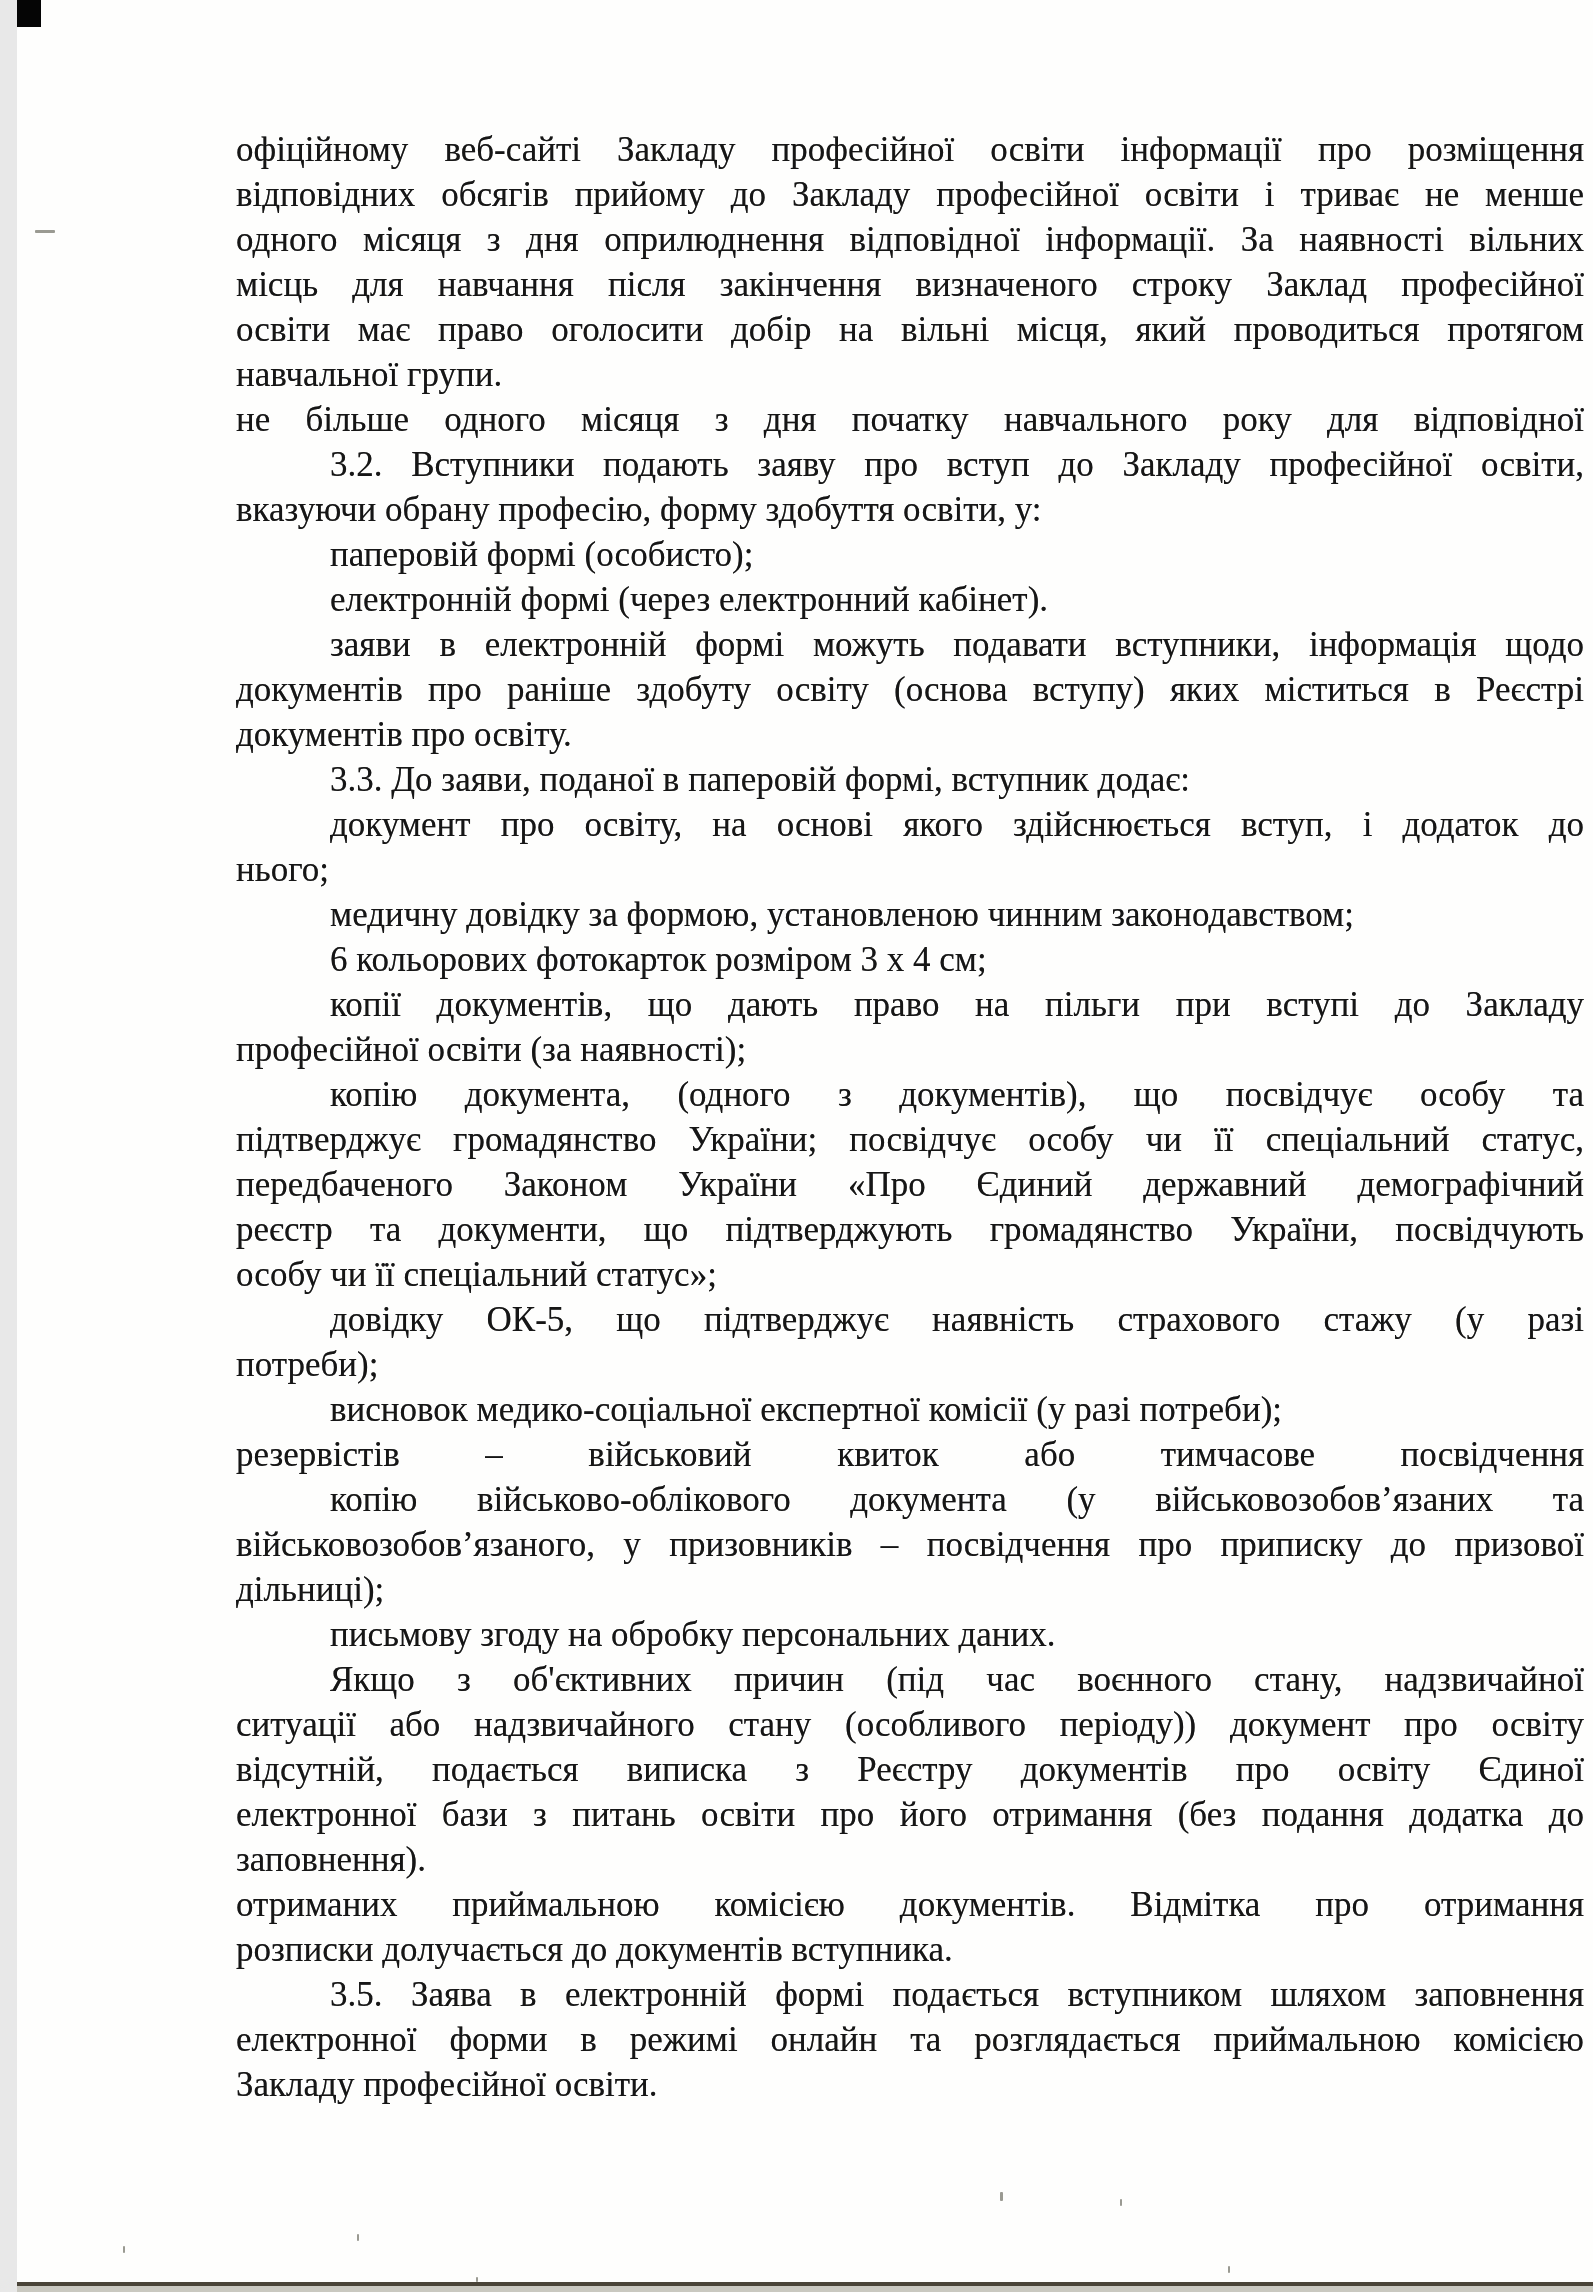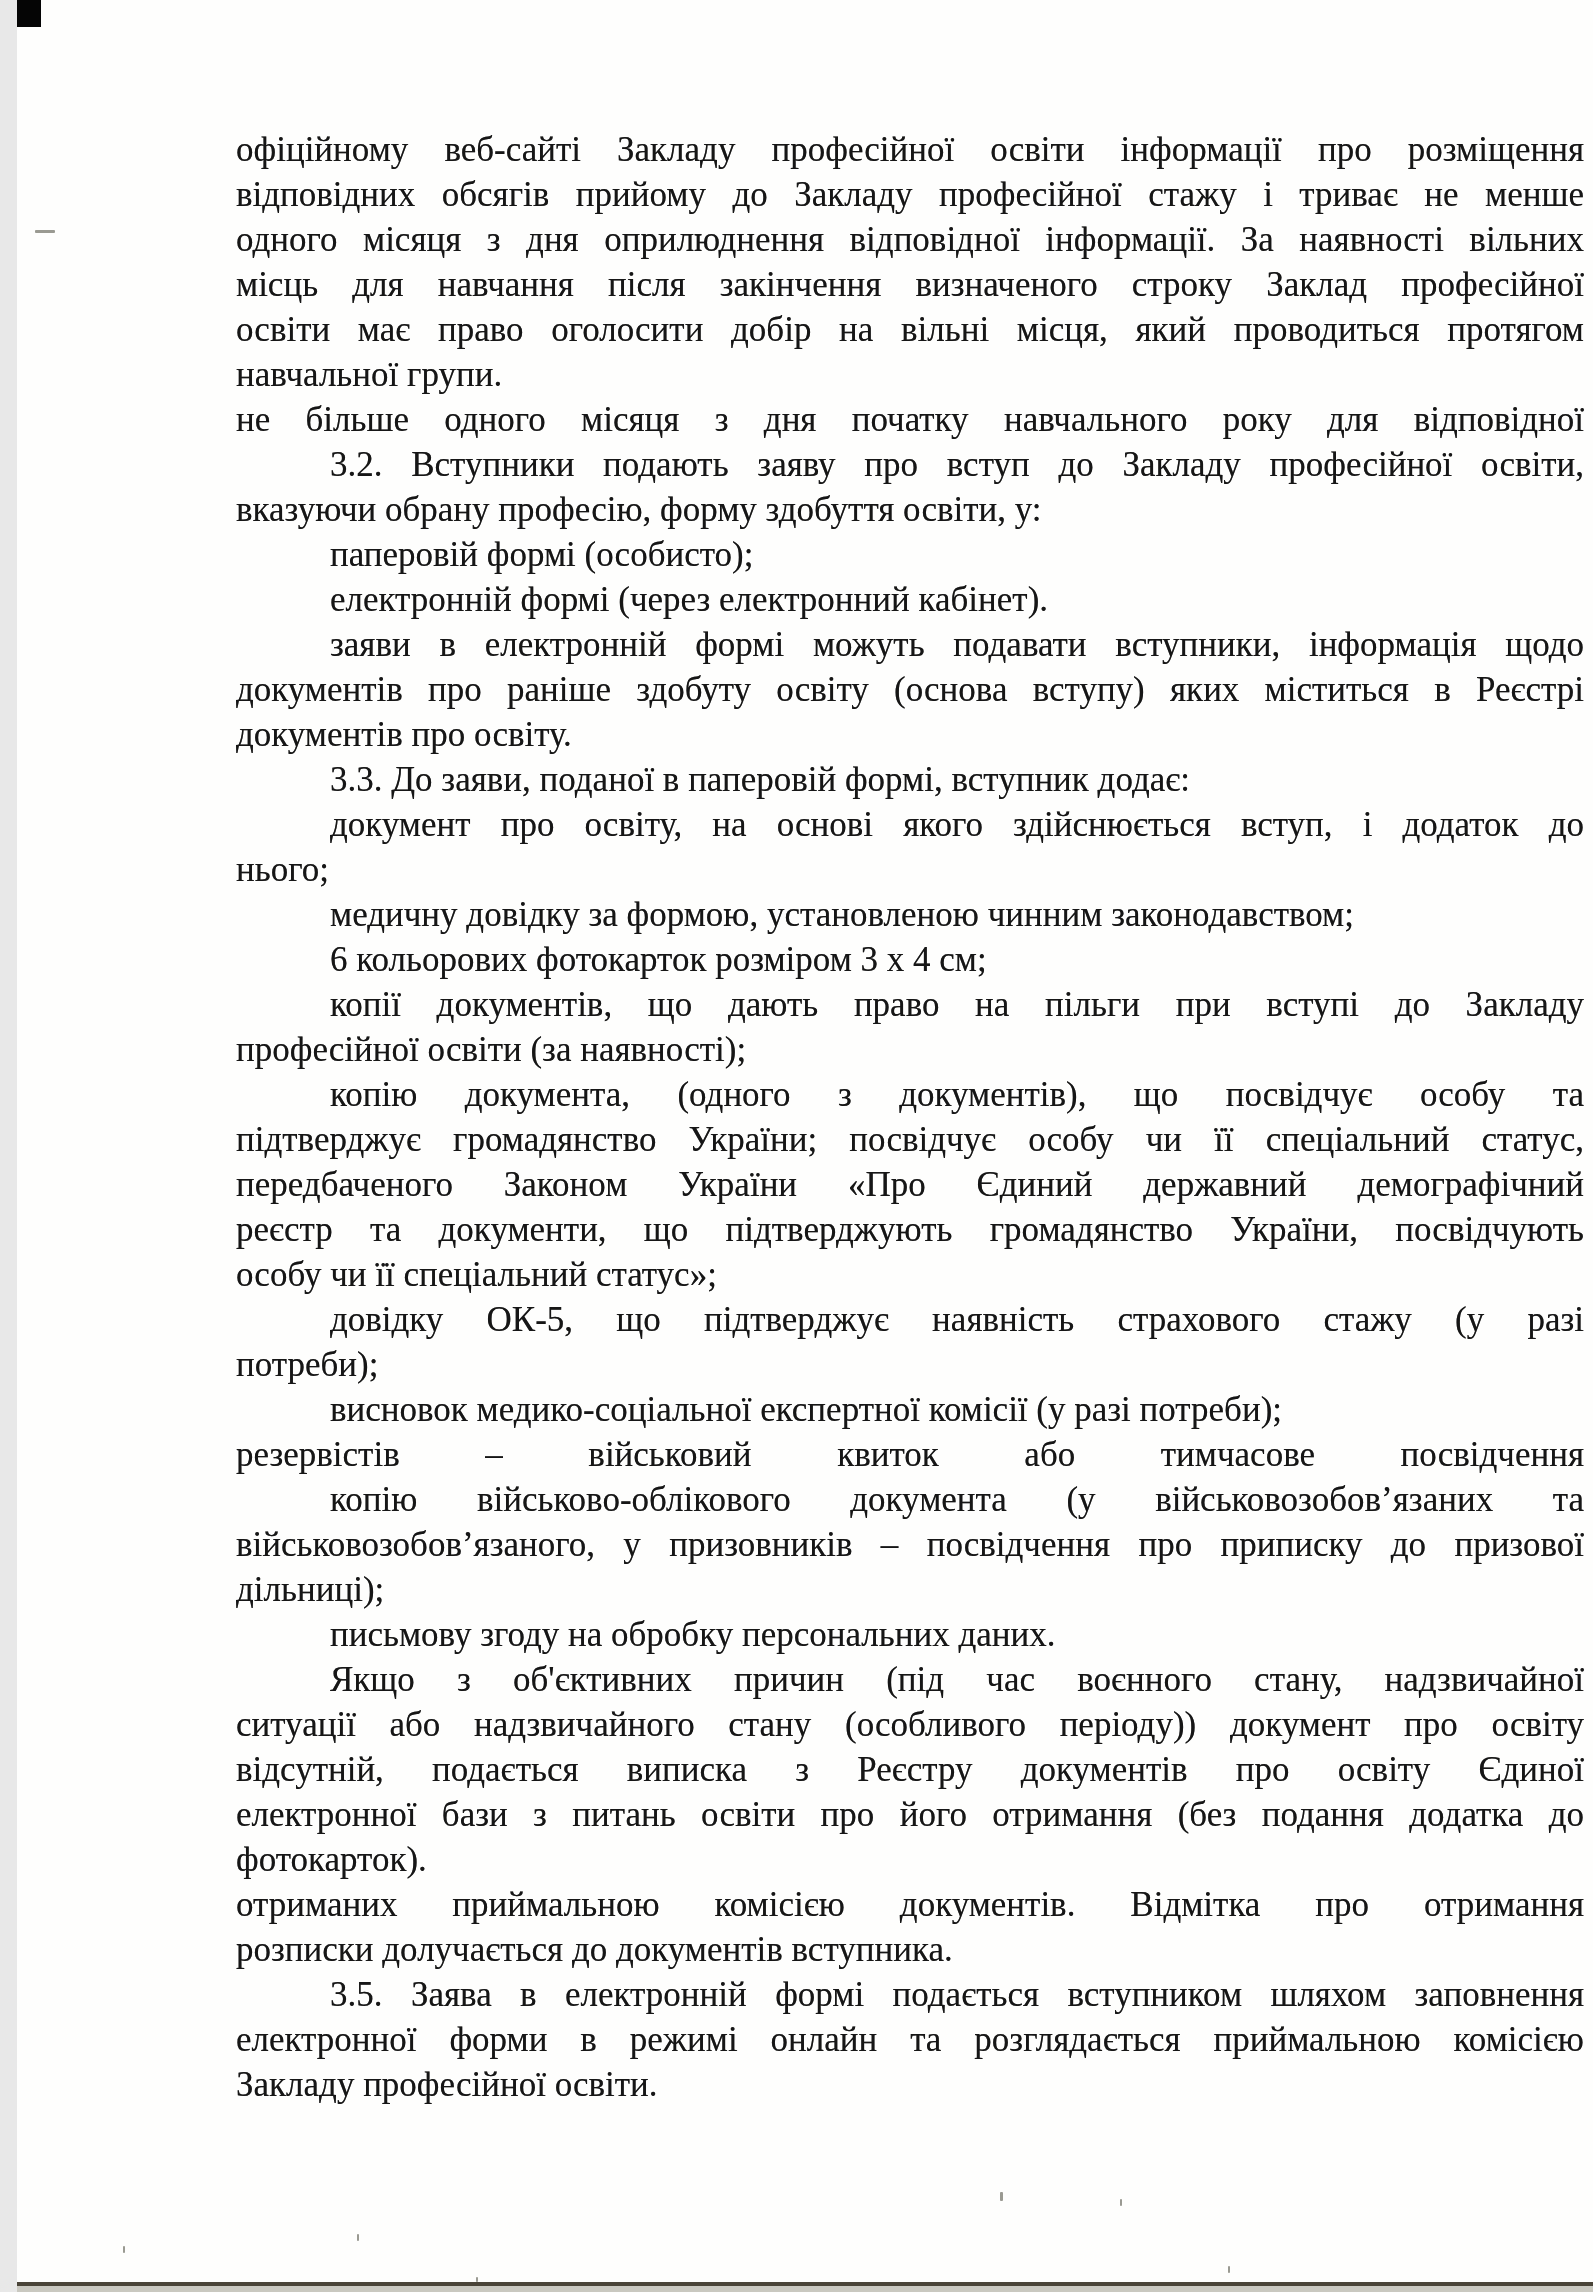"відповідних обсягів прийому до Закладу" div.line { text: стажу -> освіти }
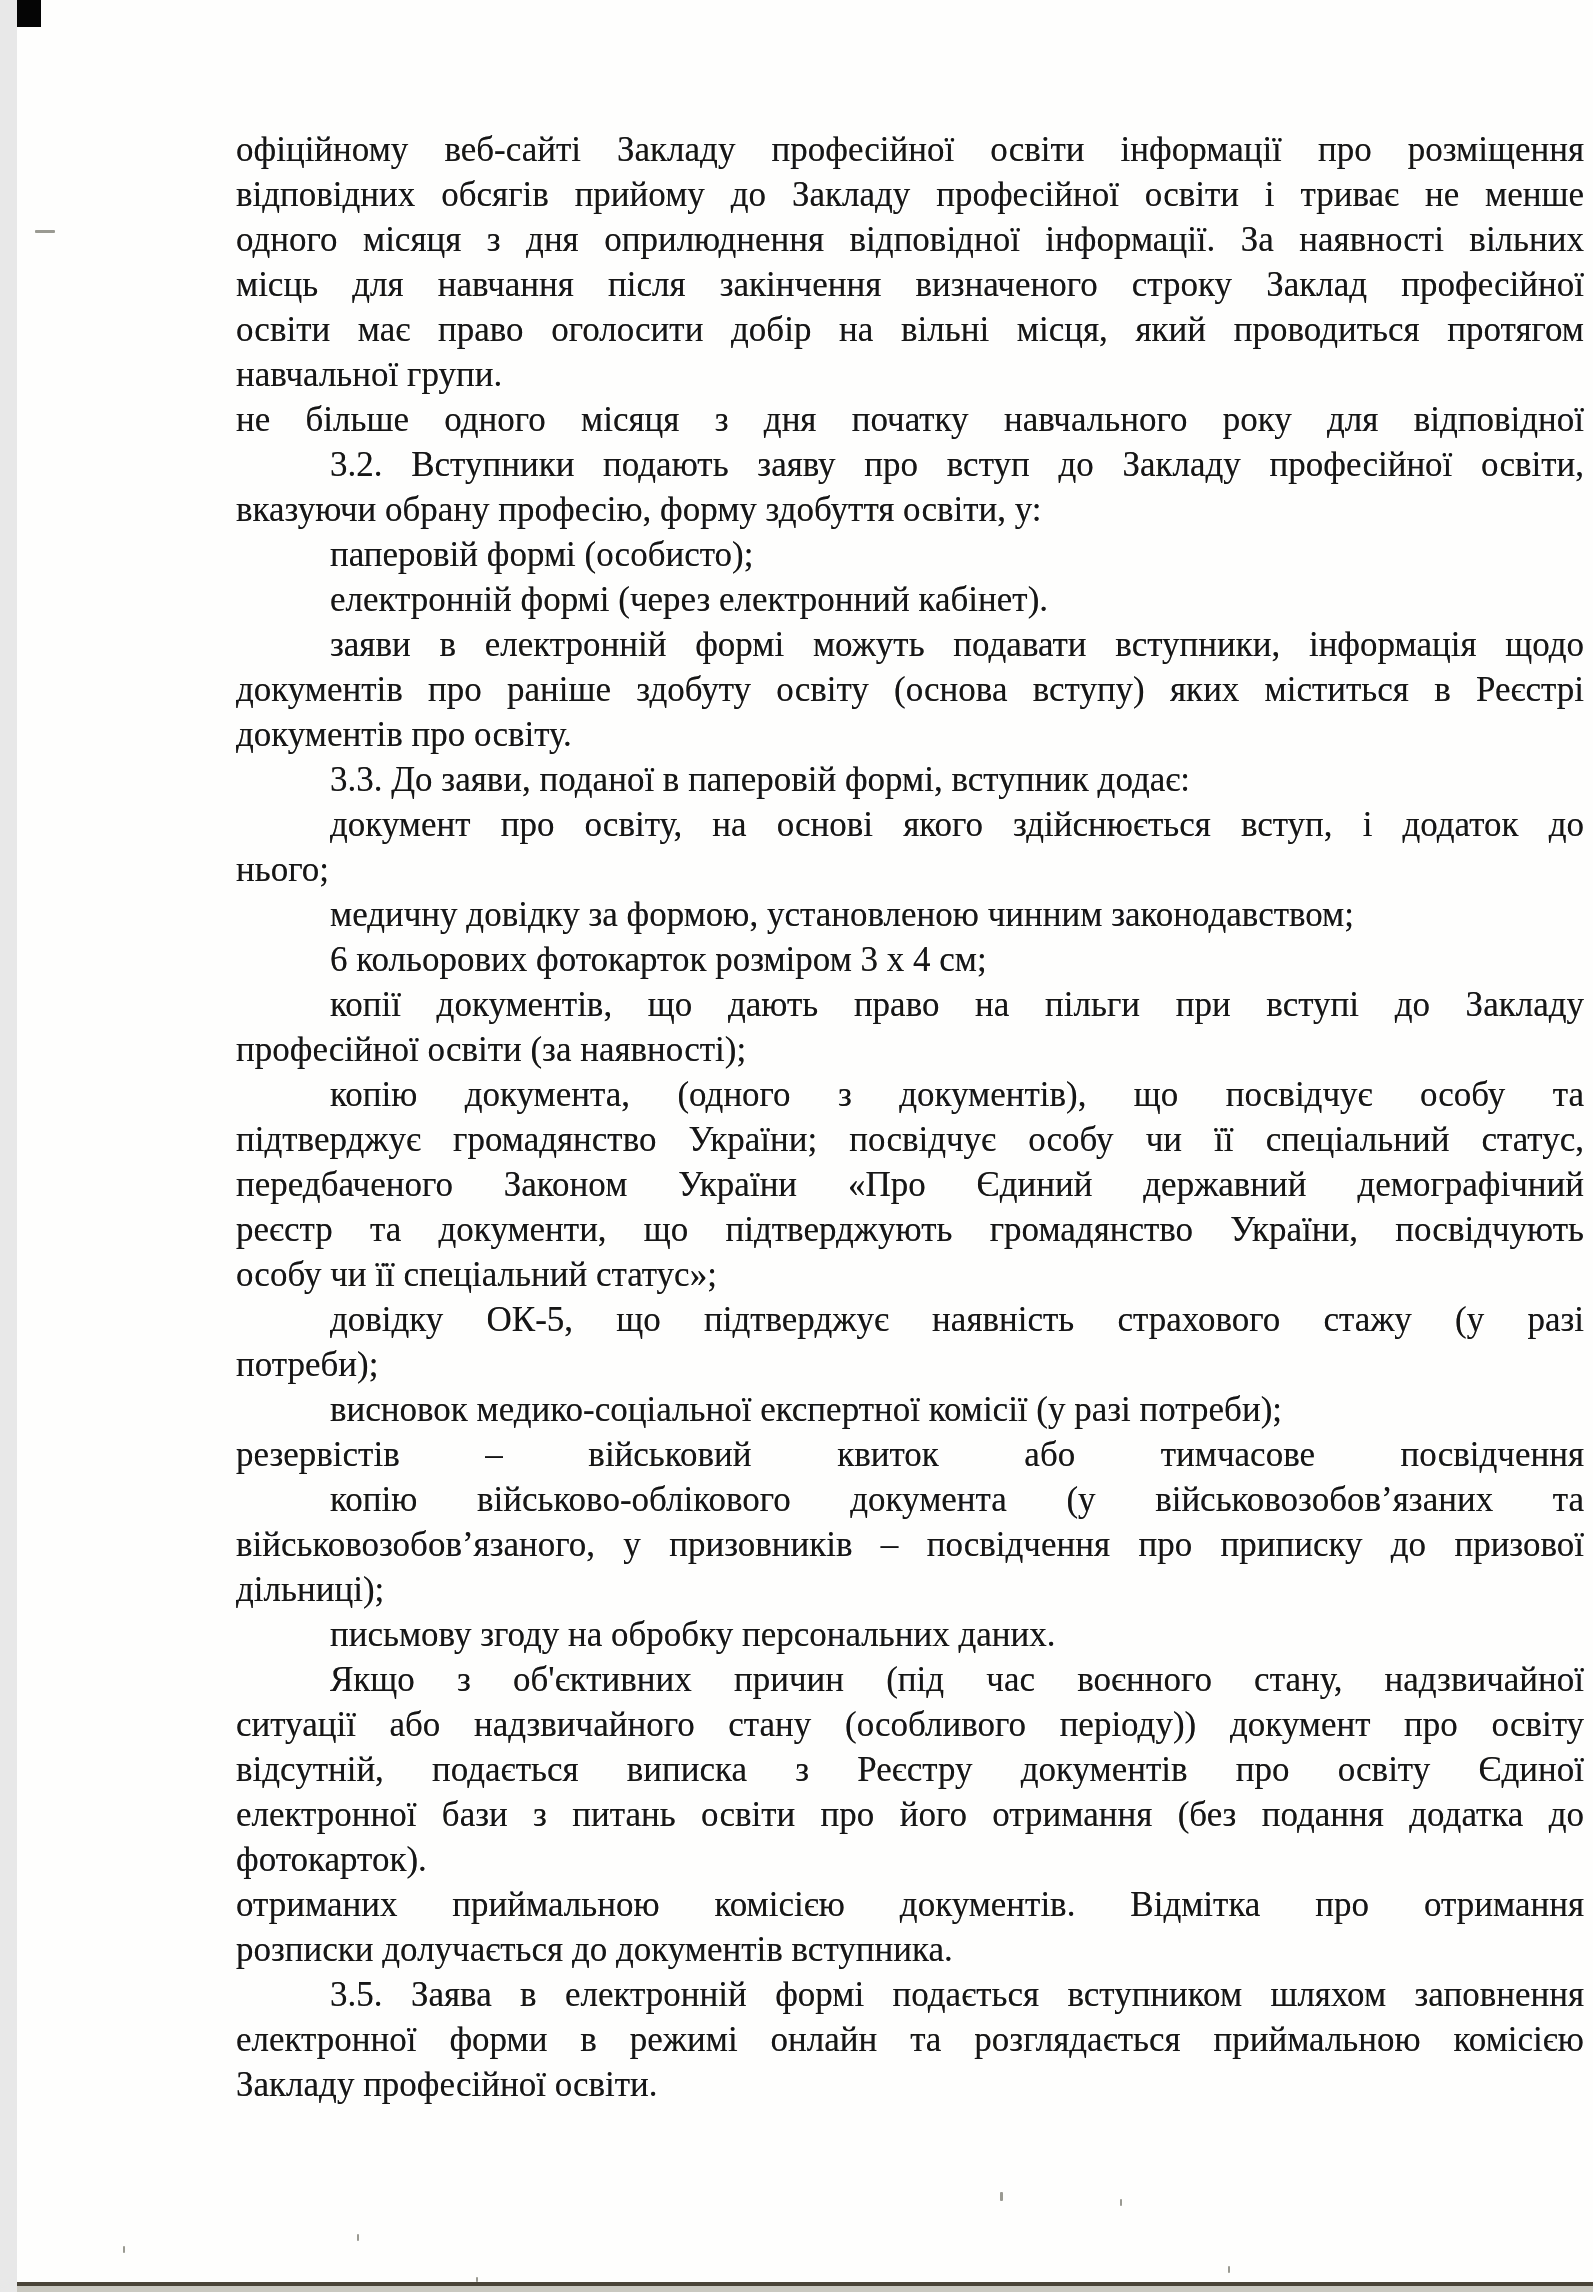"фотокарток)." div.line { text: фотокарток -> заповнення }
